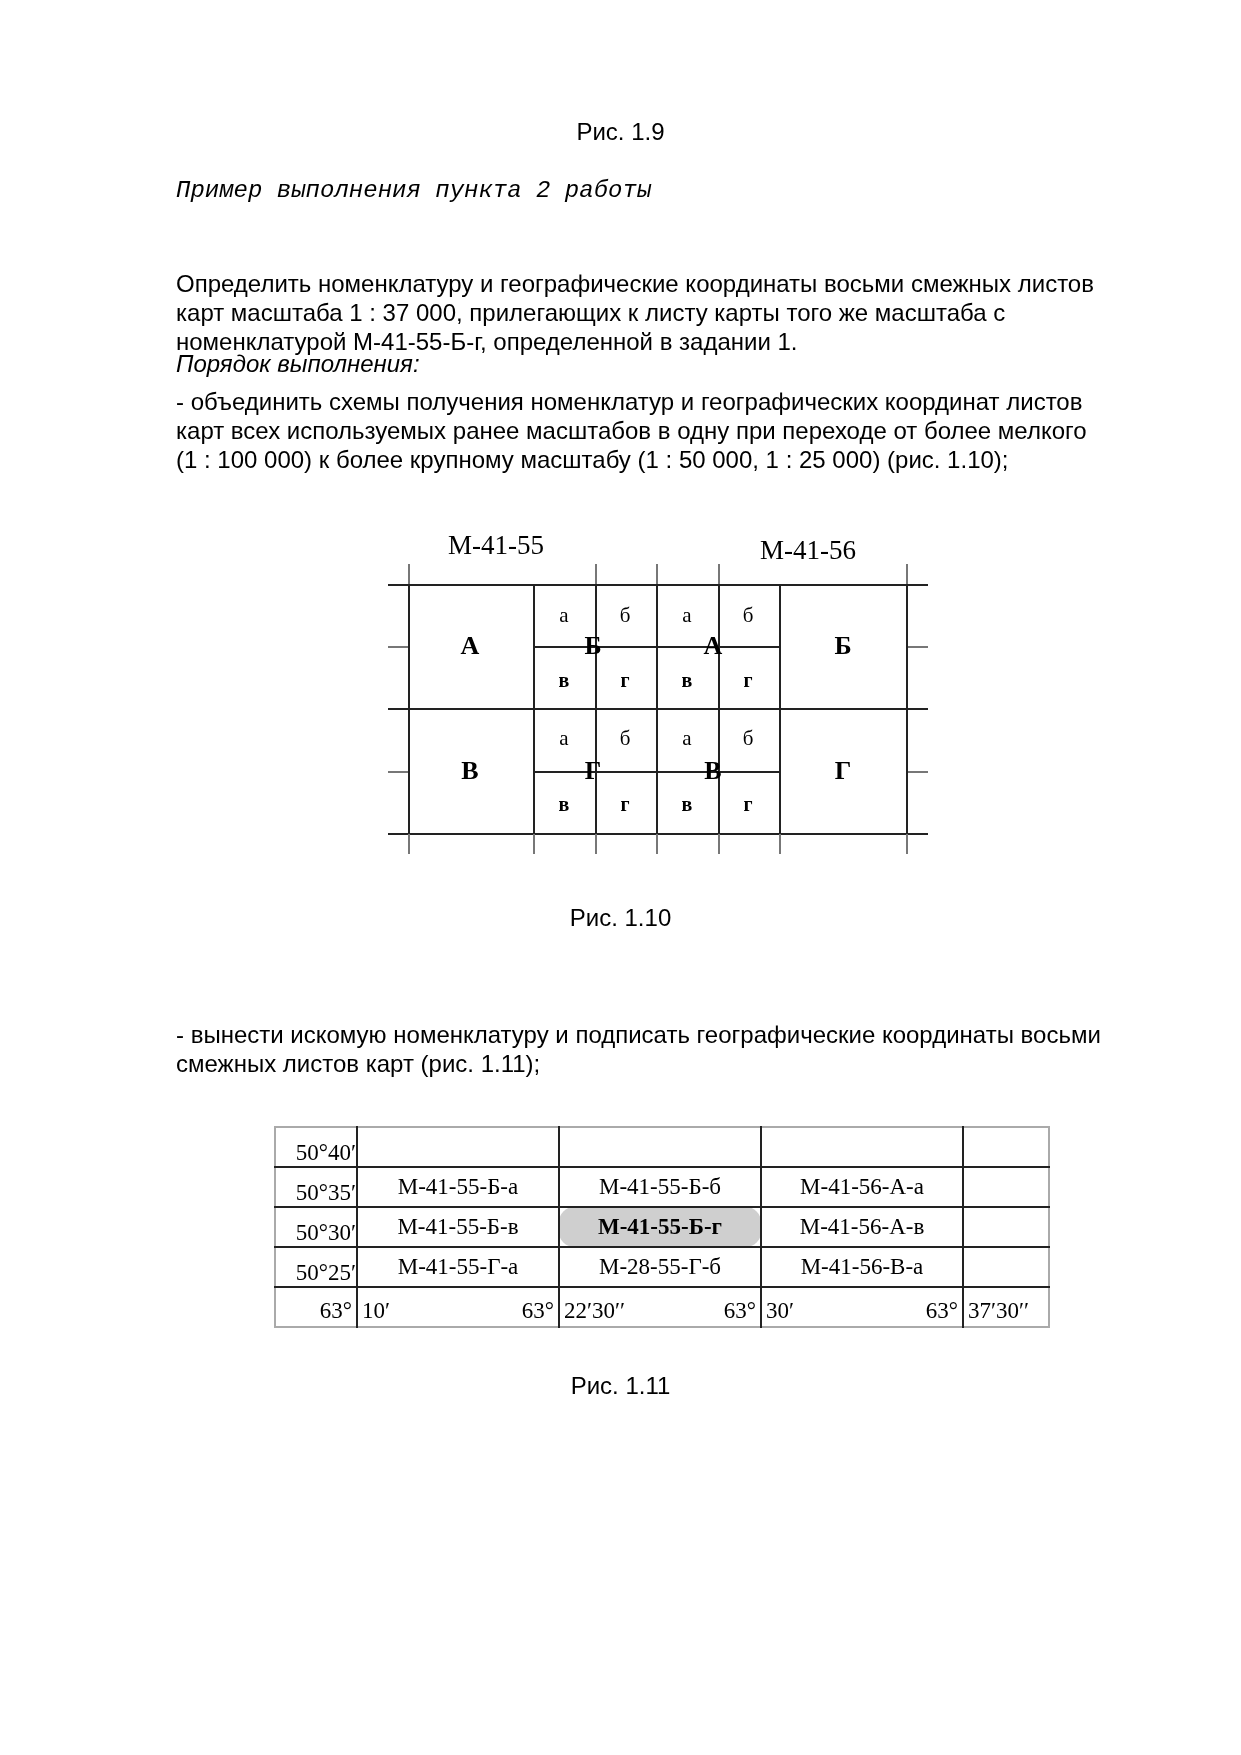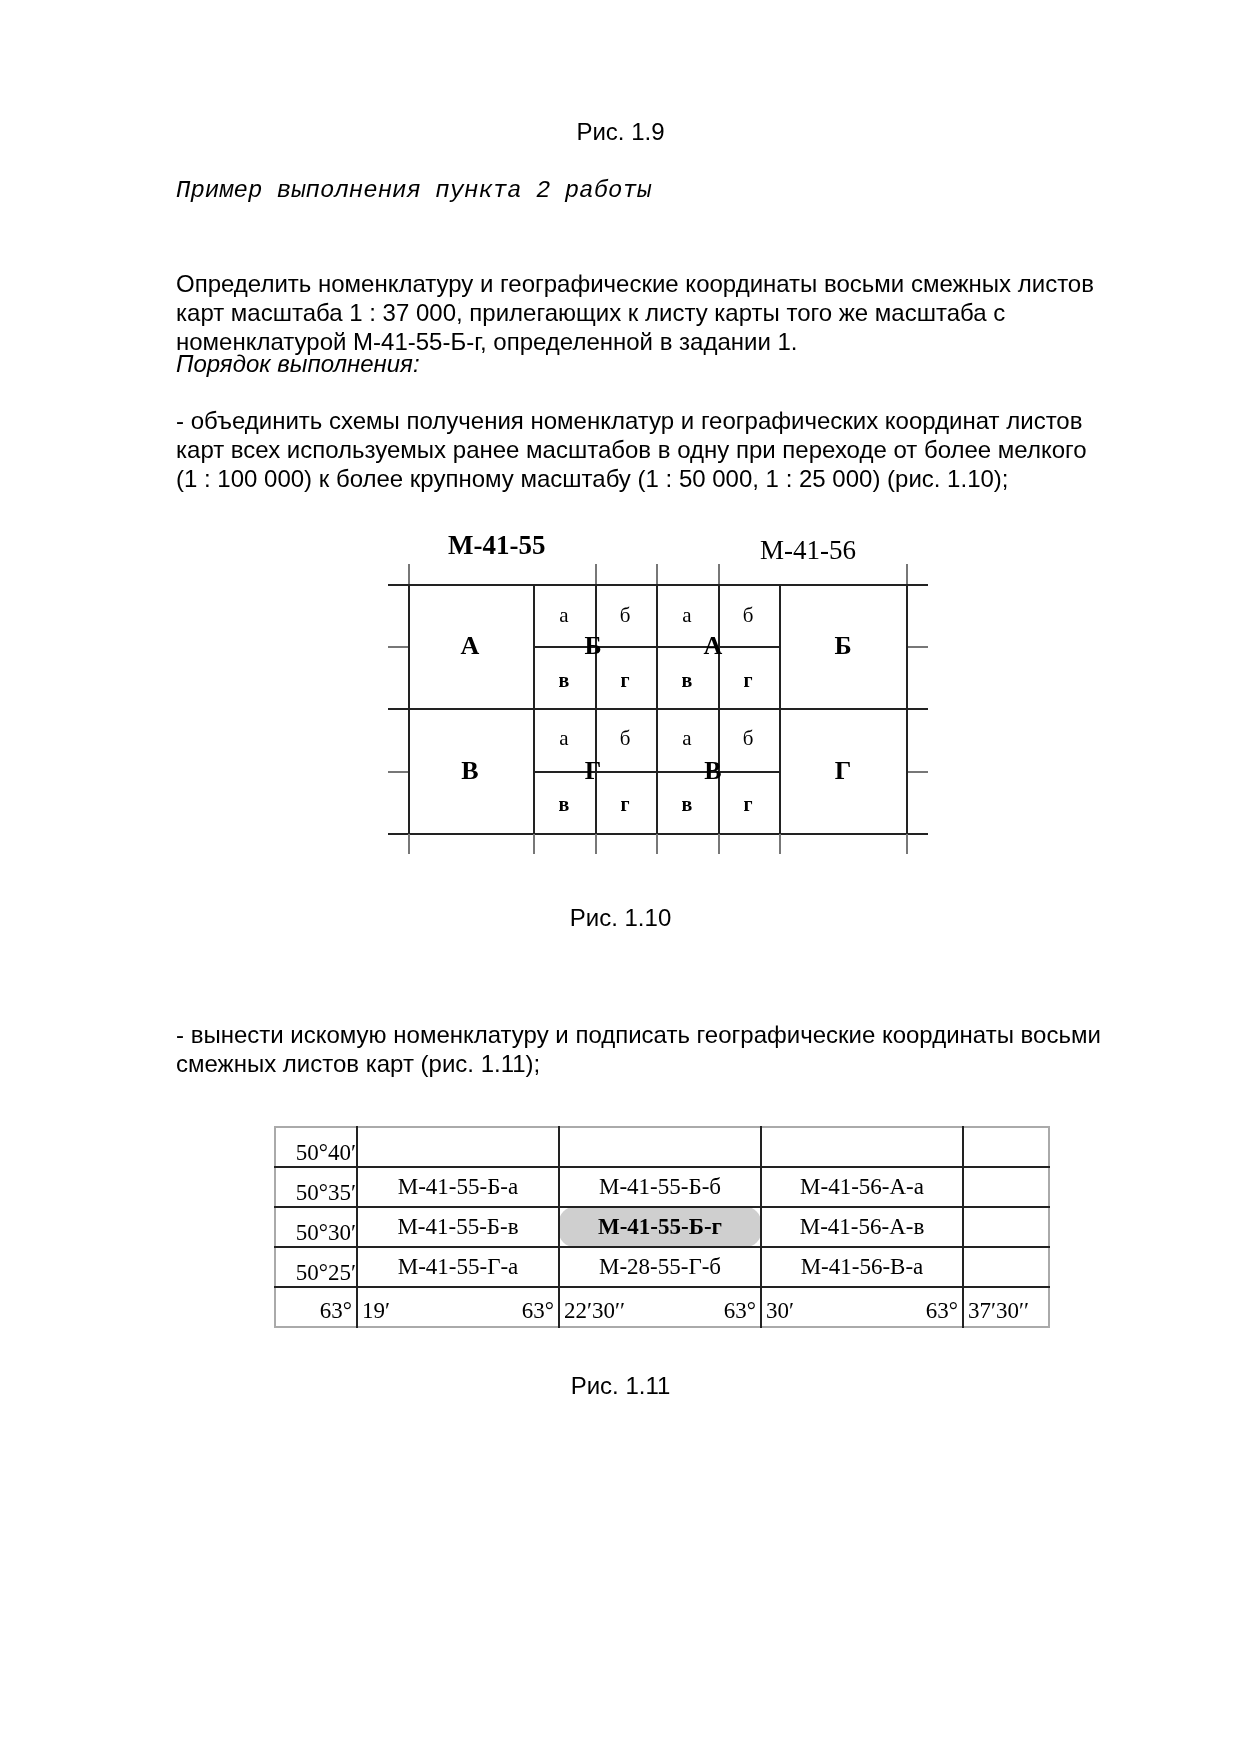"- объединить схемы получения номенклатур" div.abs { top: 406px -> 387px }
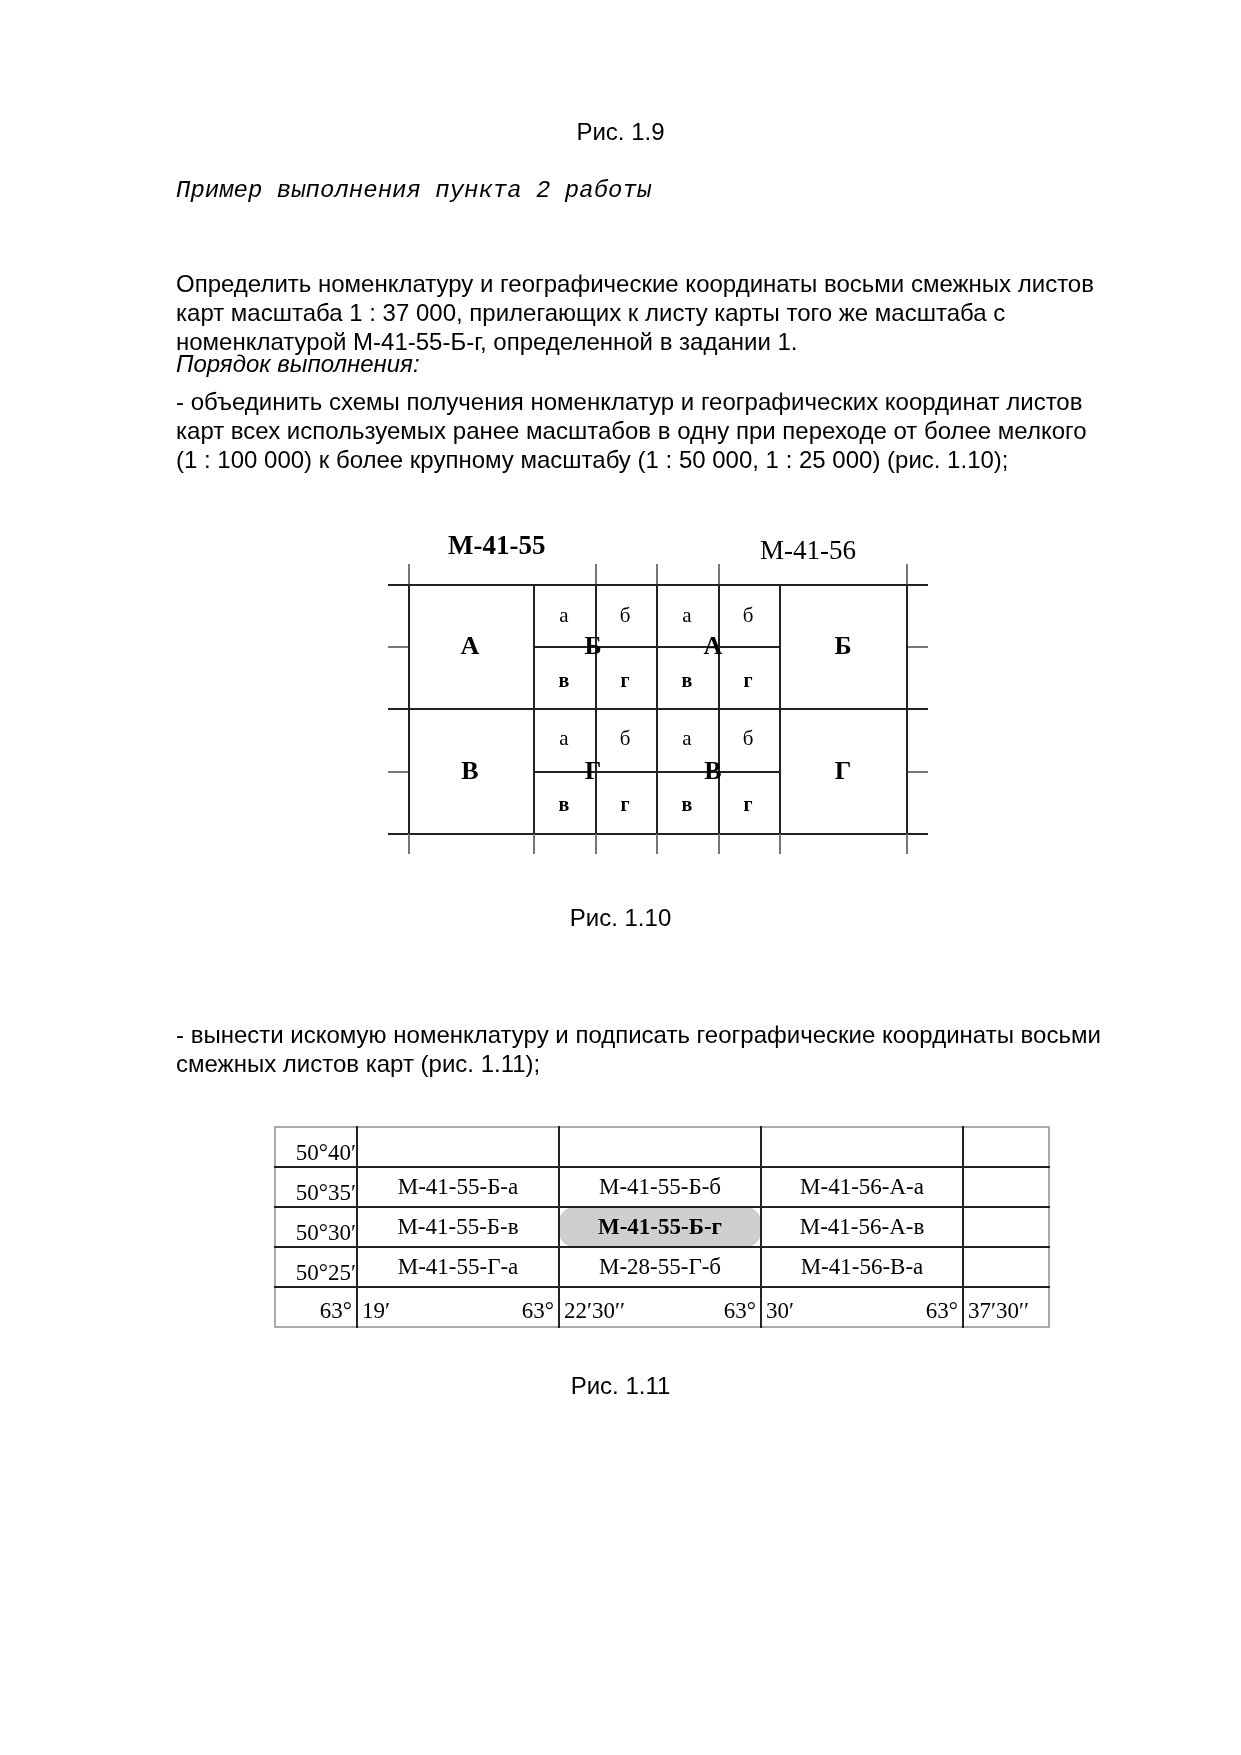"М-41-55" div.maplabel { font-weight: bold -> none }
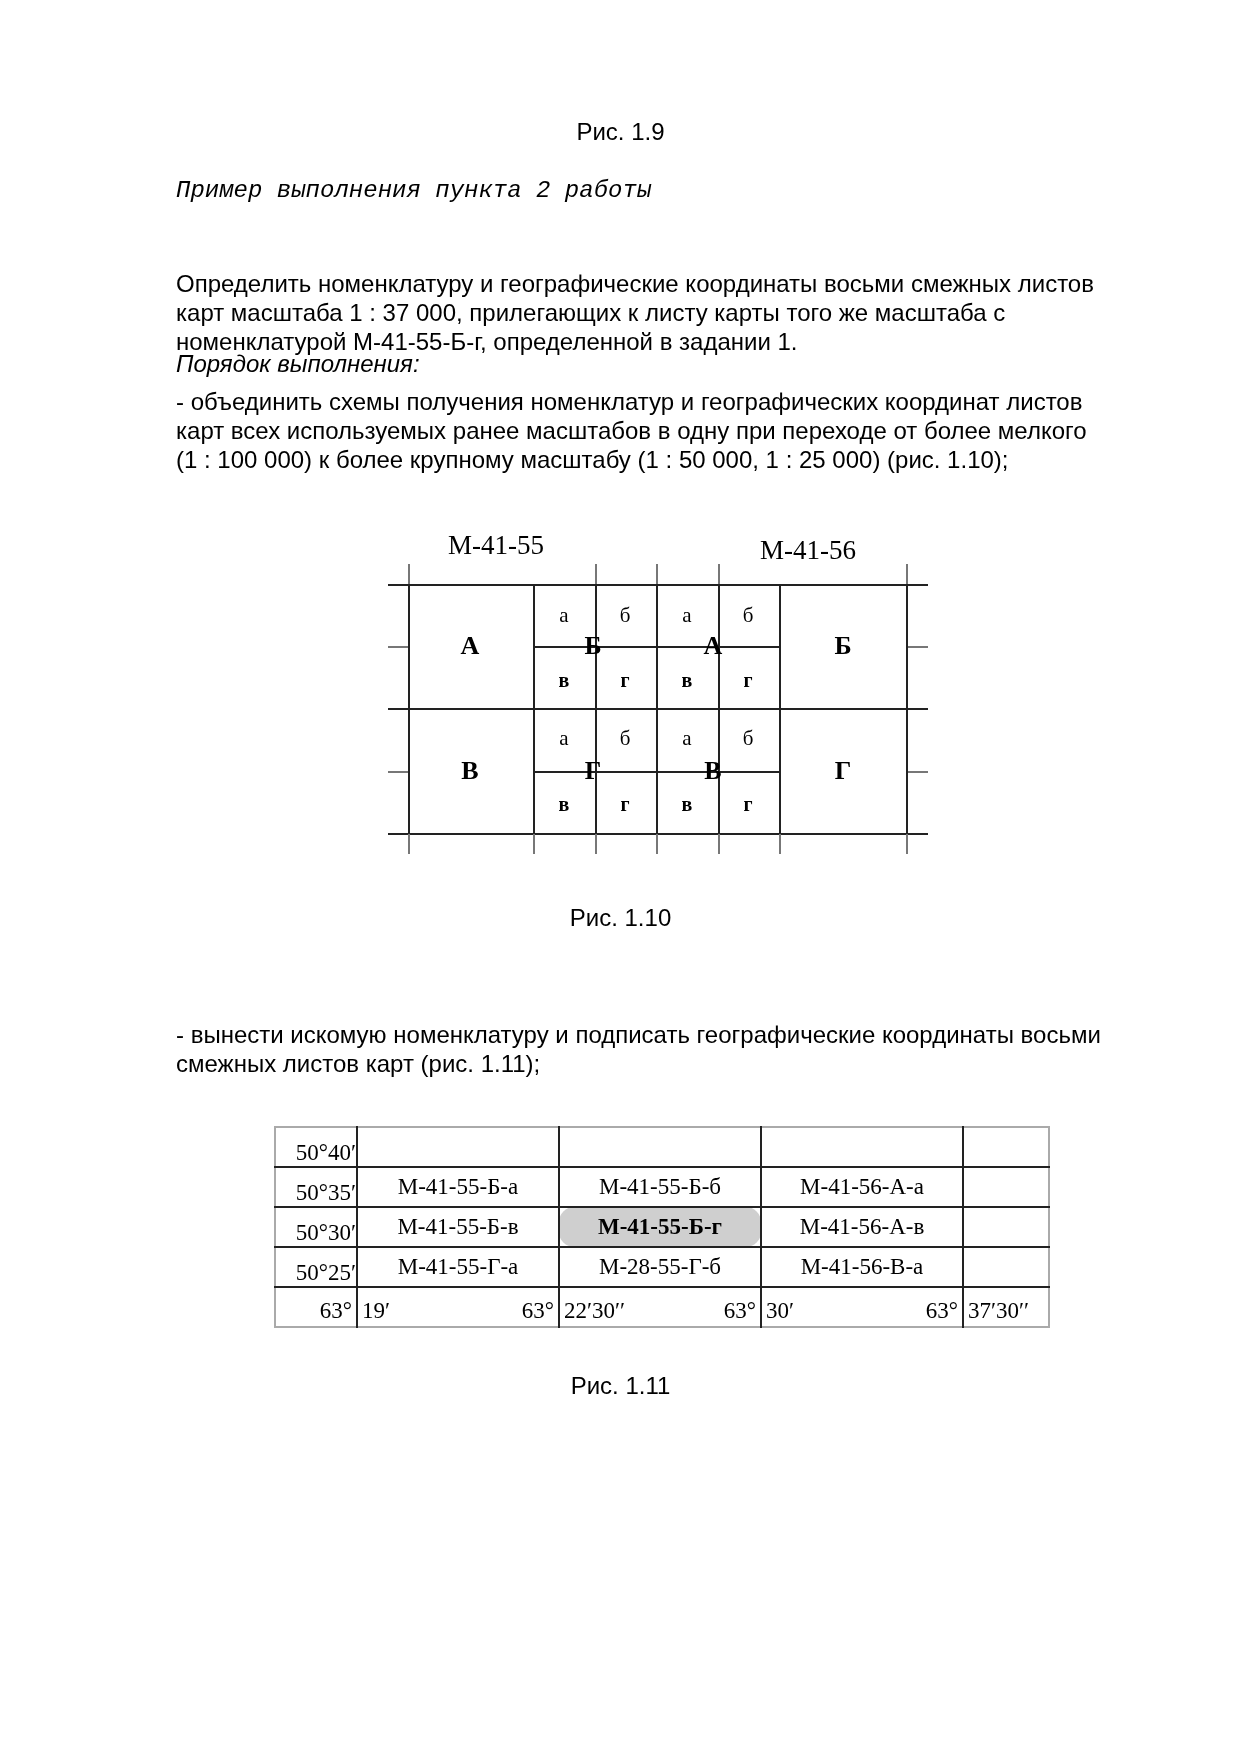"19′" span.lon-l { text: 19 -> 10 }
